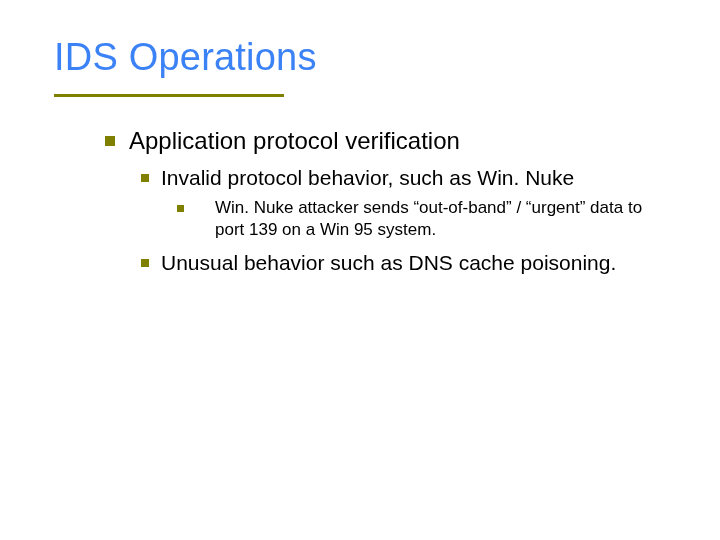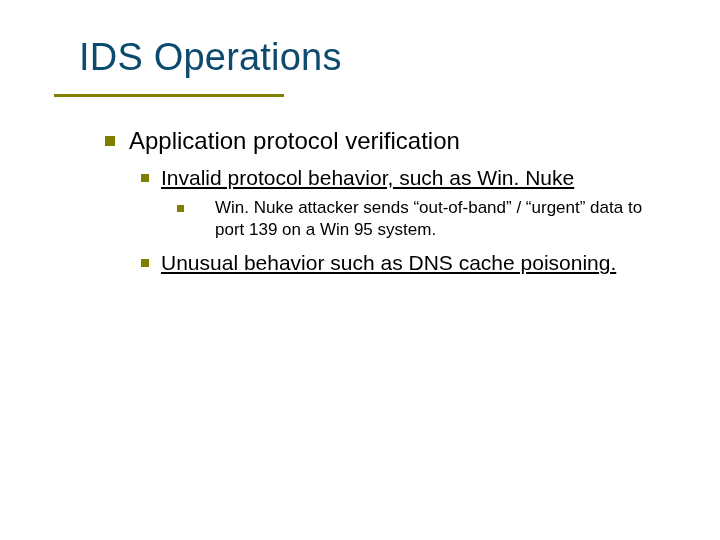"IDS Operations" .title-text { color: #0c4a6e -> #3b82f6; margin-left: 25px -> none }
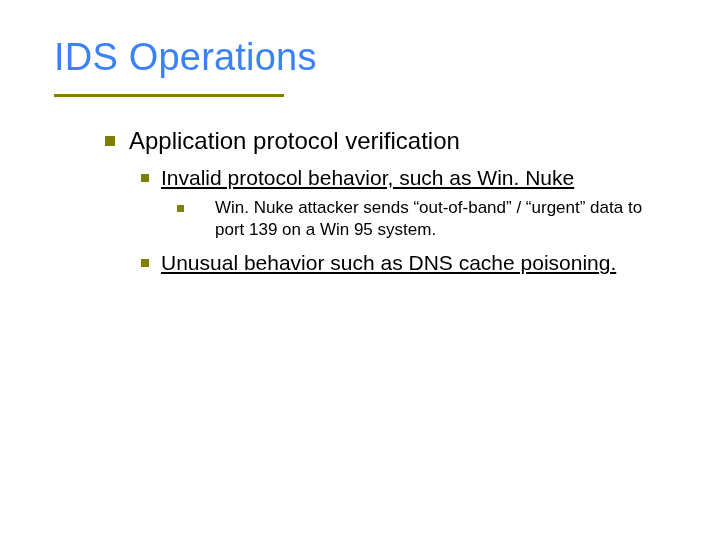"Invalid protocol behavior, such as" .indent-2 { text-decoration: underline -> none }
